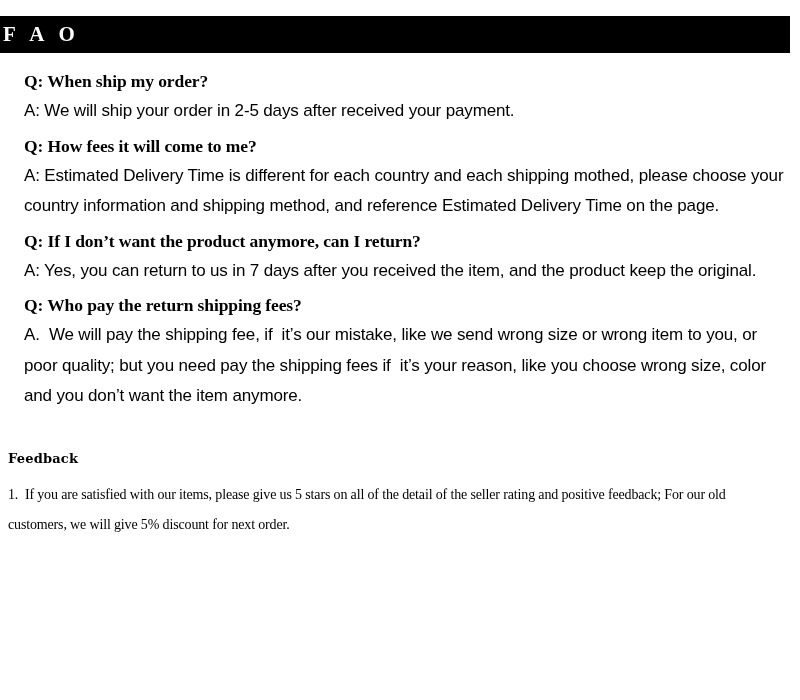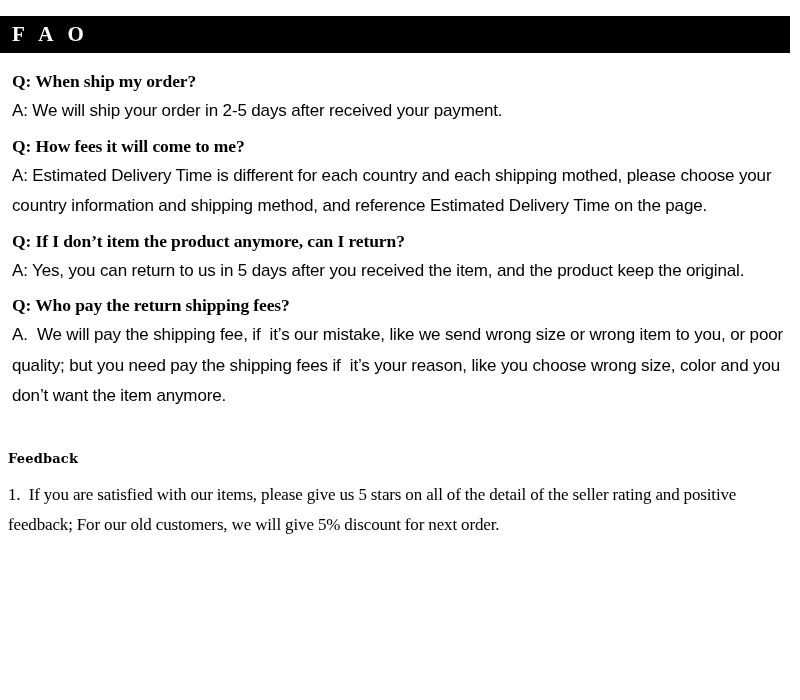"F A O" .banner-title { left: 12px -> 3px }
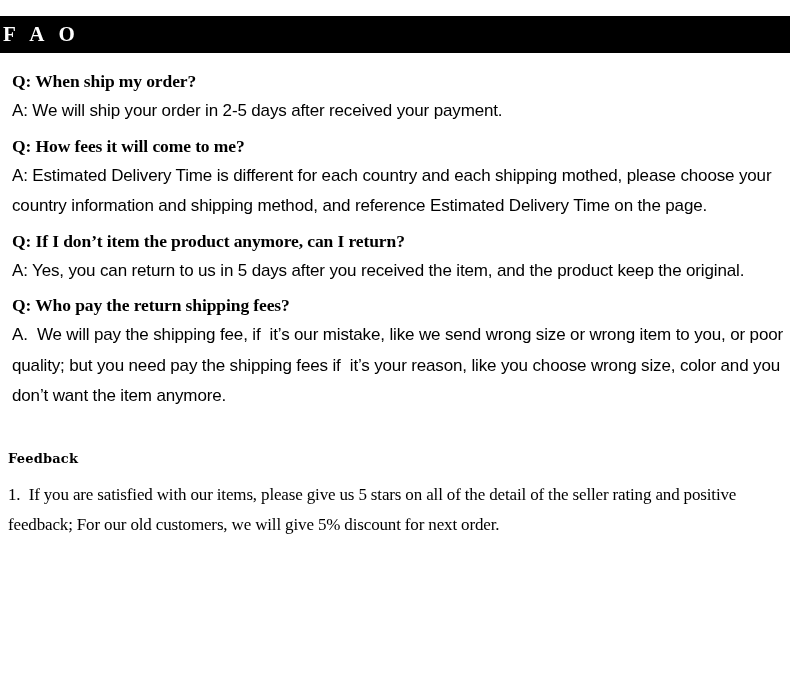"Q: When ship my order?" .qa-block { margin: 0 0 4px 4px -> 0 0 4px 16px }
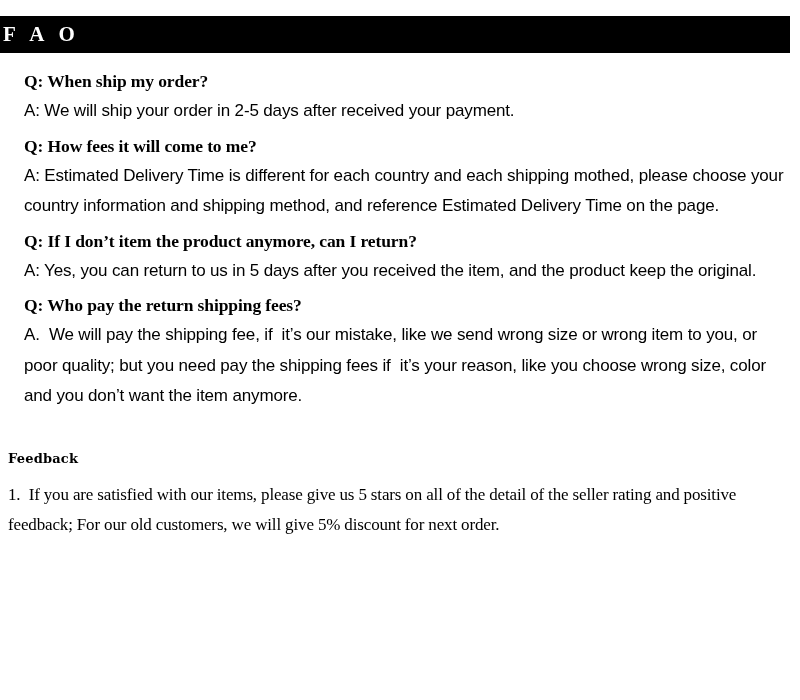"Q: If I don’t item" p.q-line { text: item -> want }
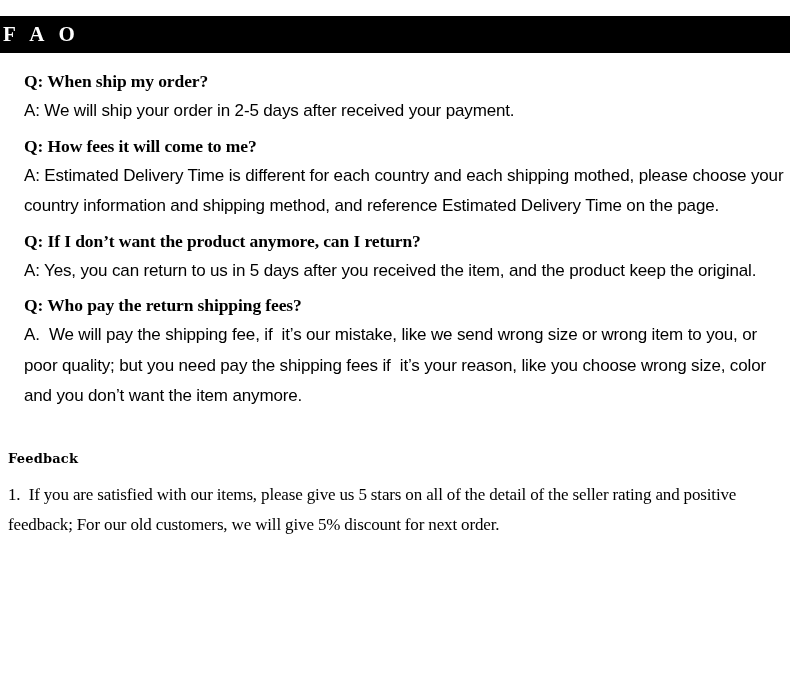"A: Yes, you can return" p.a-line { text: 5 -> 7 }
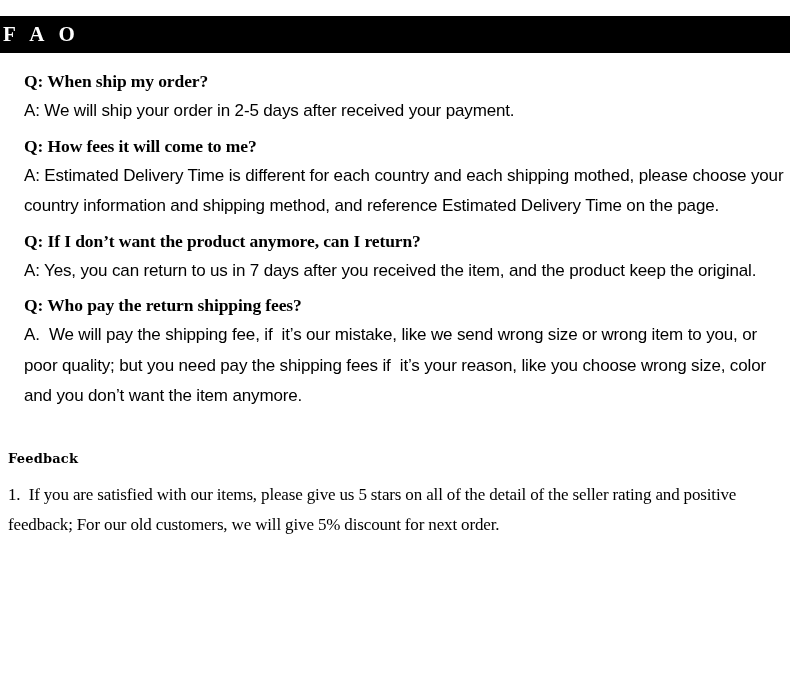"1. If you are satisfied" .para { font-size: 17px -> 14px }
